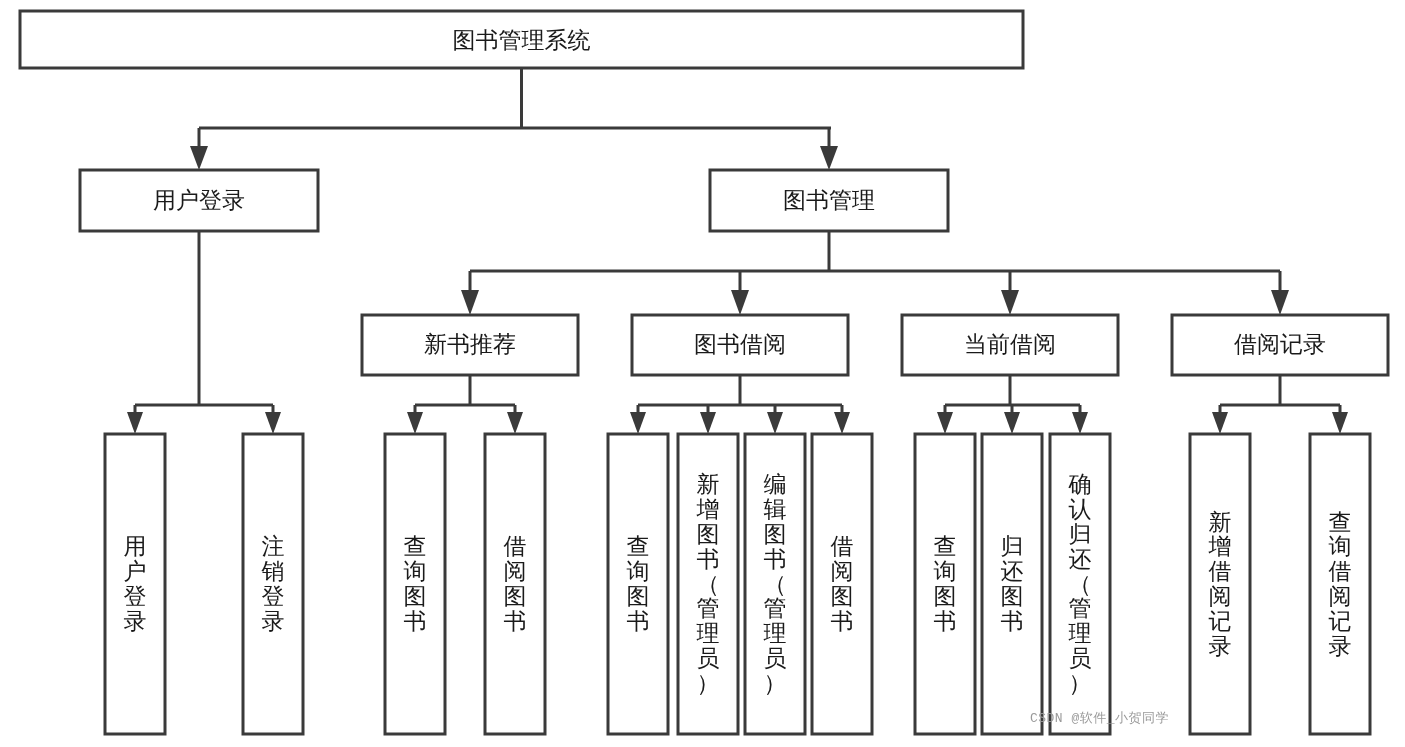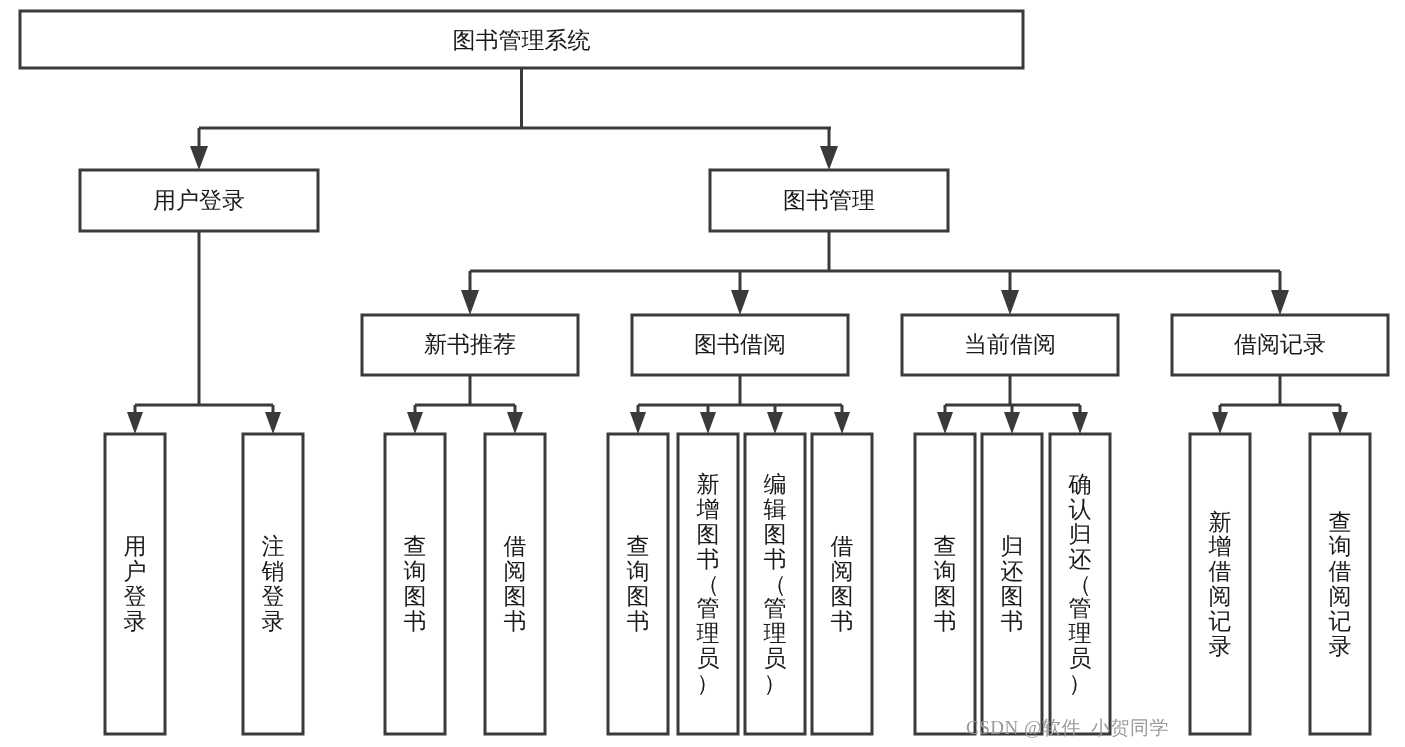"CSDN @软件_小贺同学" .watermark { bottom: 6px -> 20px; font-family: Liberation Serif, serif -> Liberation Mono, monospace; font-size: 19px -> 13px }
